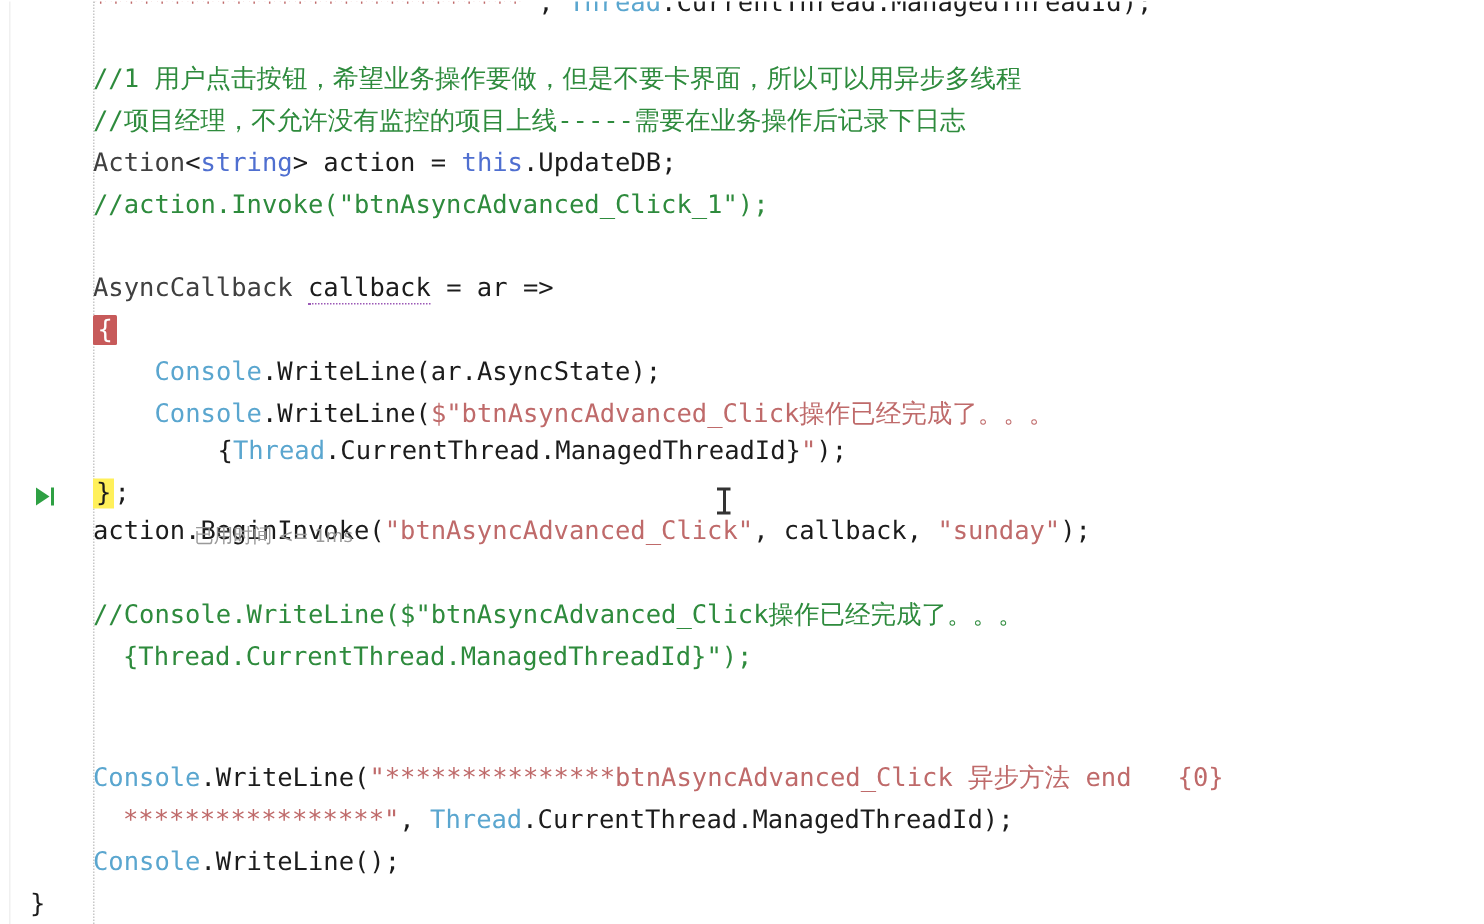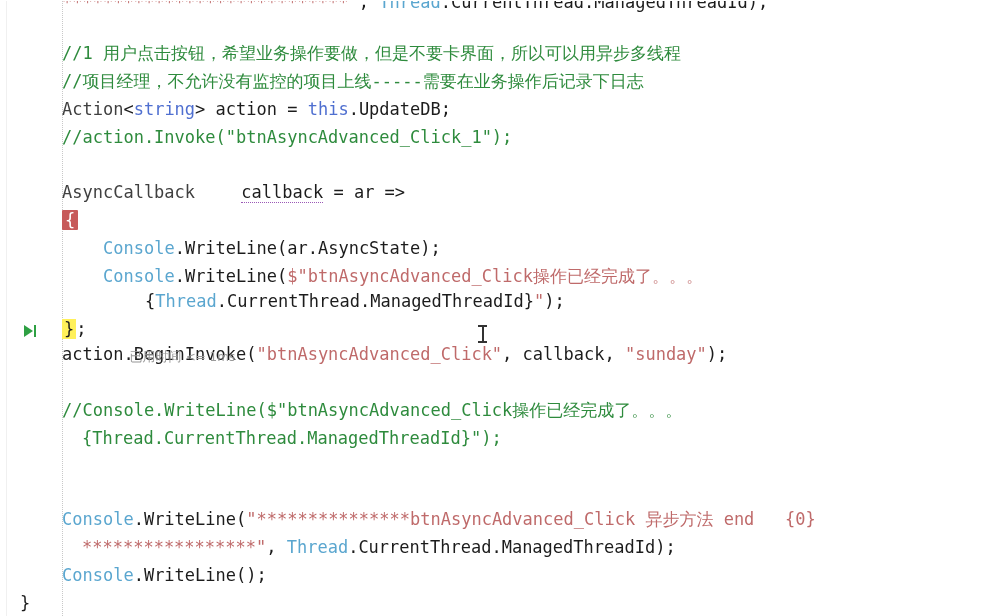"callback" .qa-underline { margin-left: 36px -> none }
